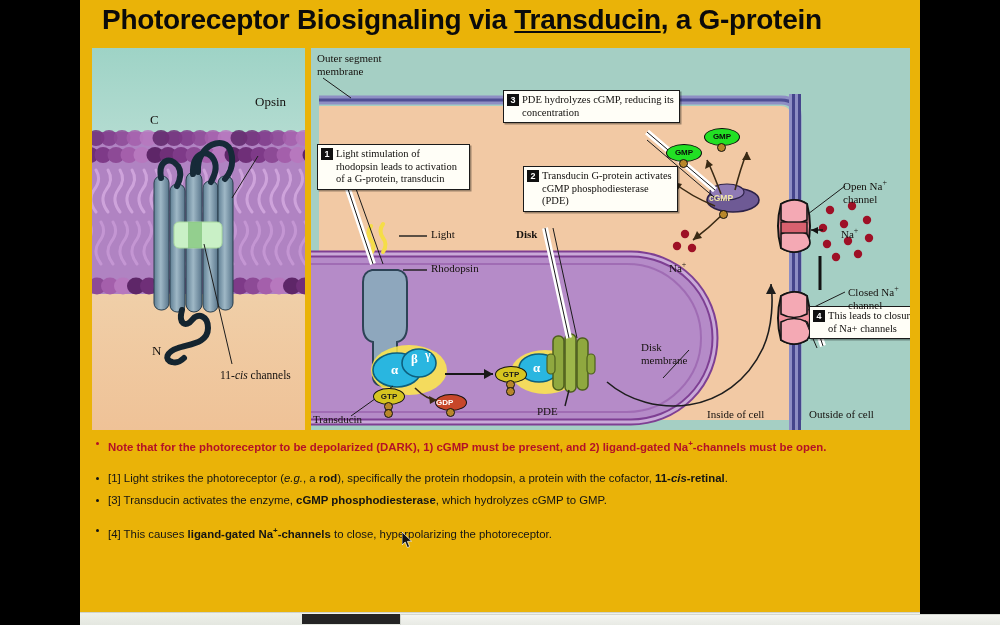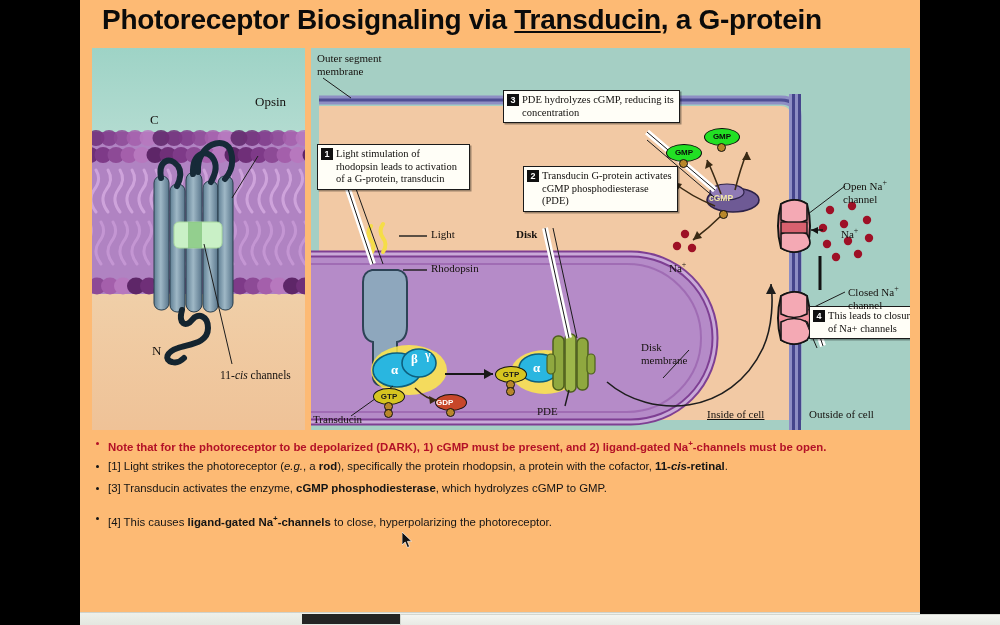"Photoreceptor Biosignaling via" #page { background: #fdba74 -> #eab308 }
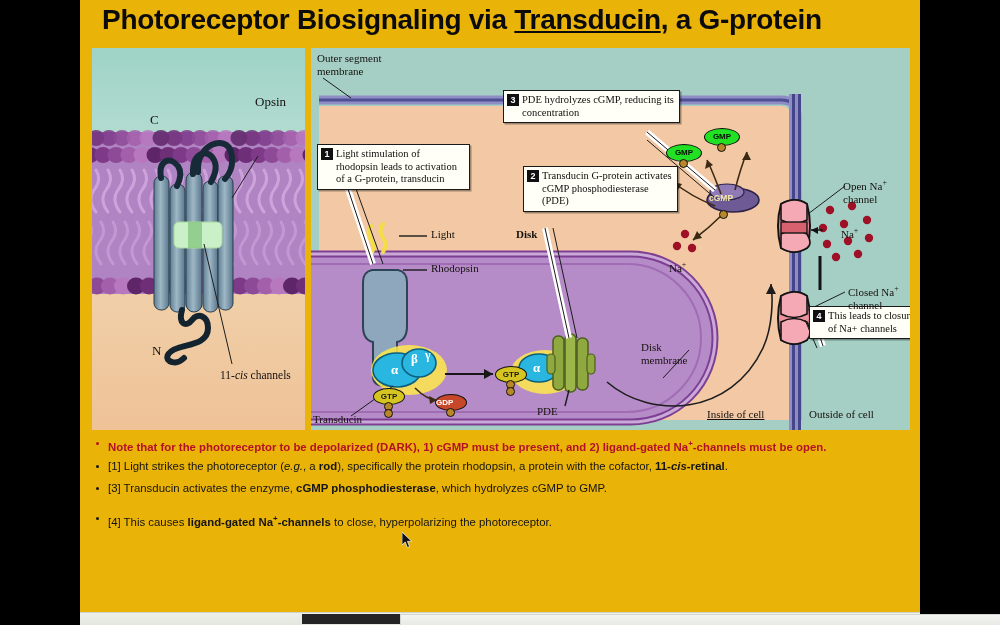"Inside of cell" div.dlabel { text-decoration: underline -> none }
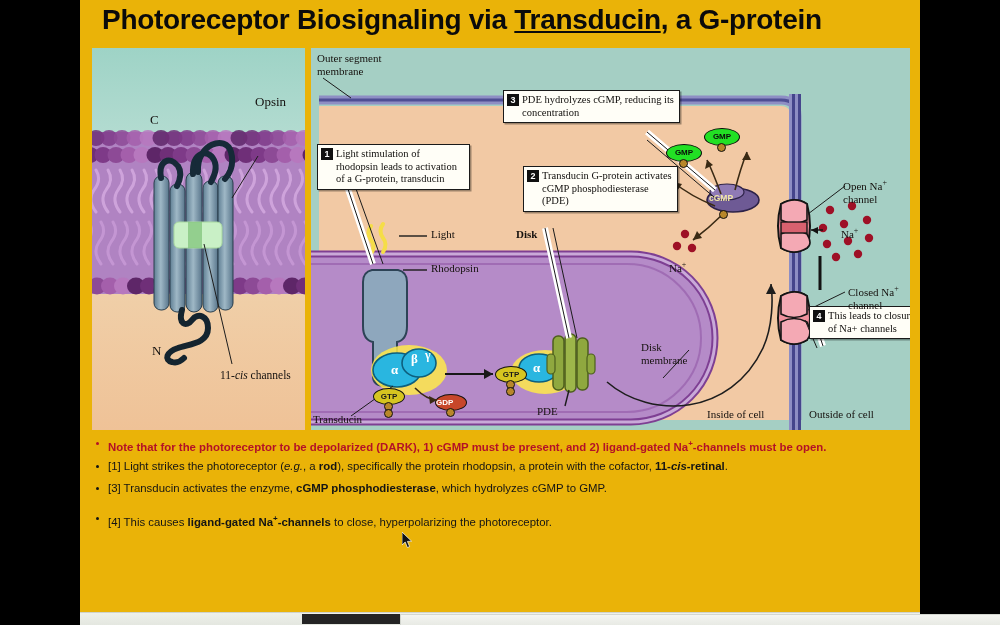"Note that for the photoreceptor" div.bullet { margin-bottom: 4px -> 16px }
